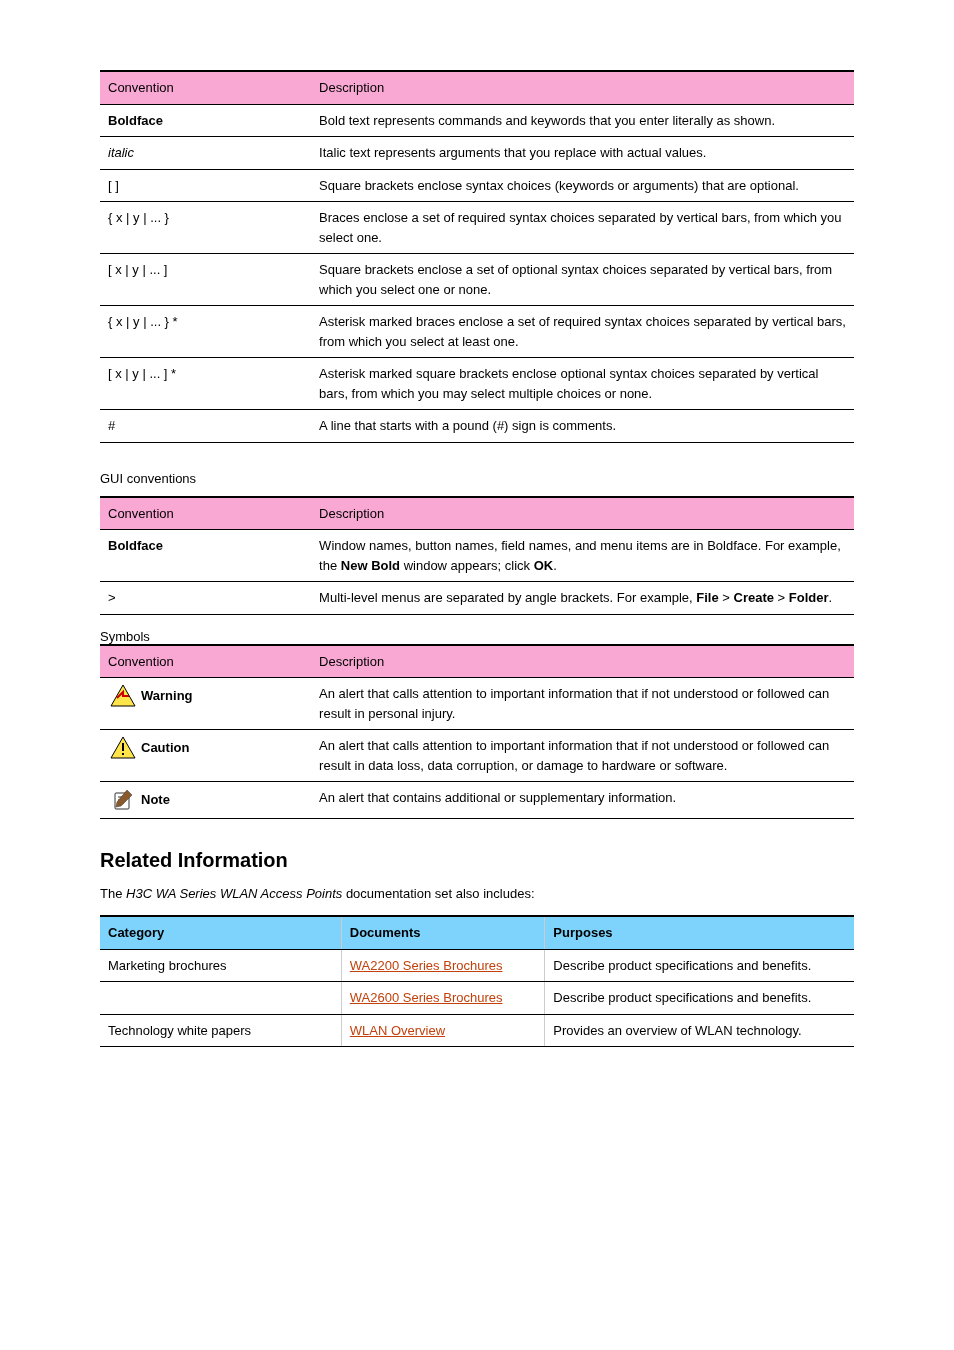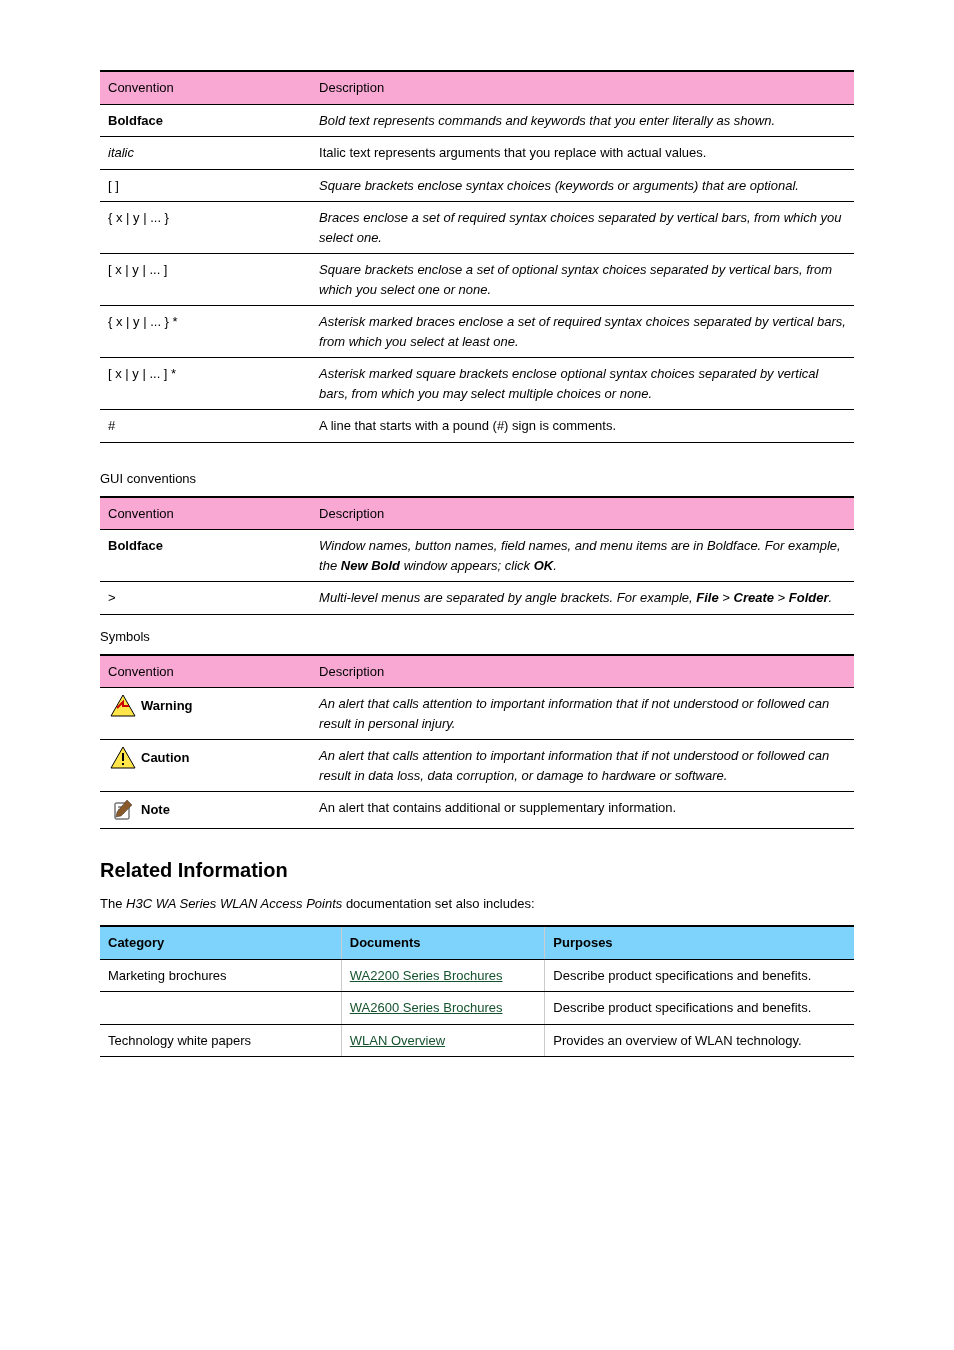"Bold text represents commands and" .multi-line { font-style: italic -> none }
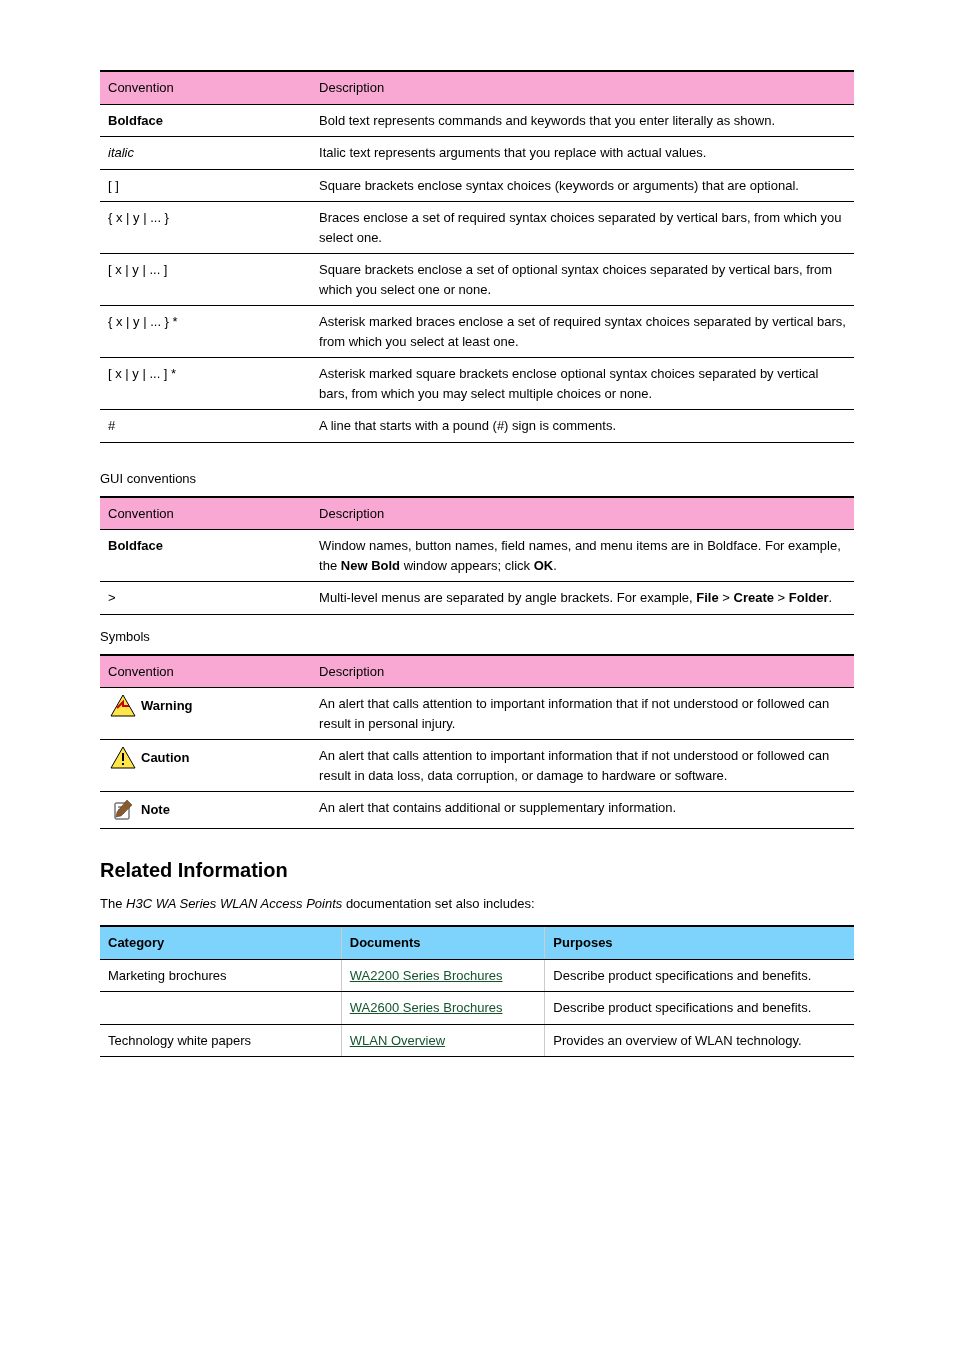"Symbols" .section-sym { margin-bottom: 10px -> none }
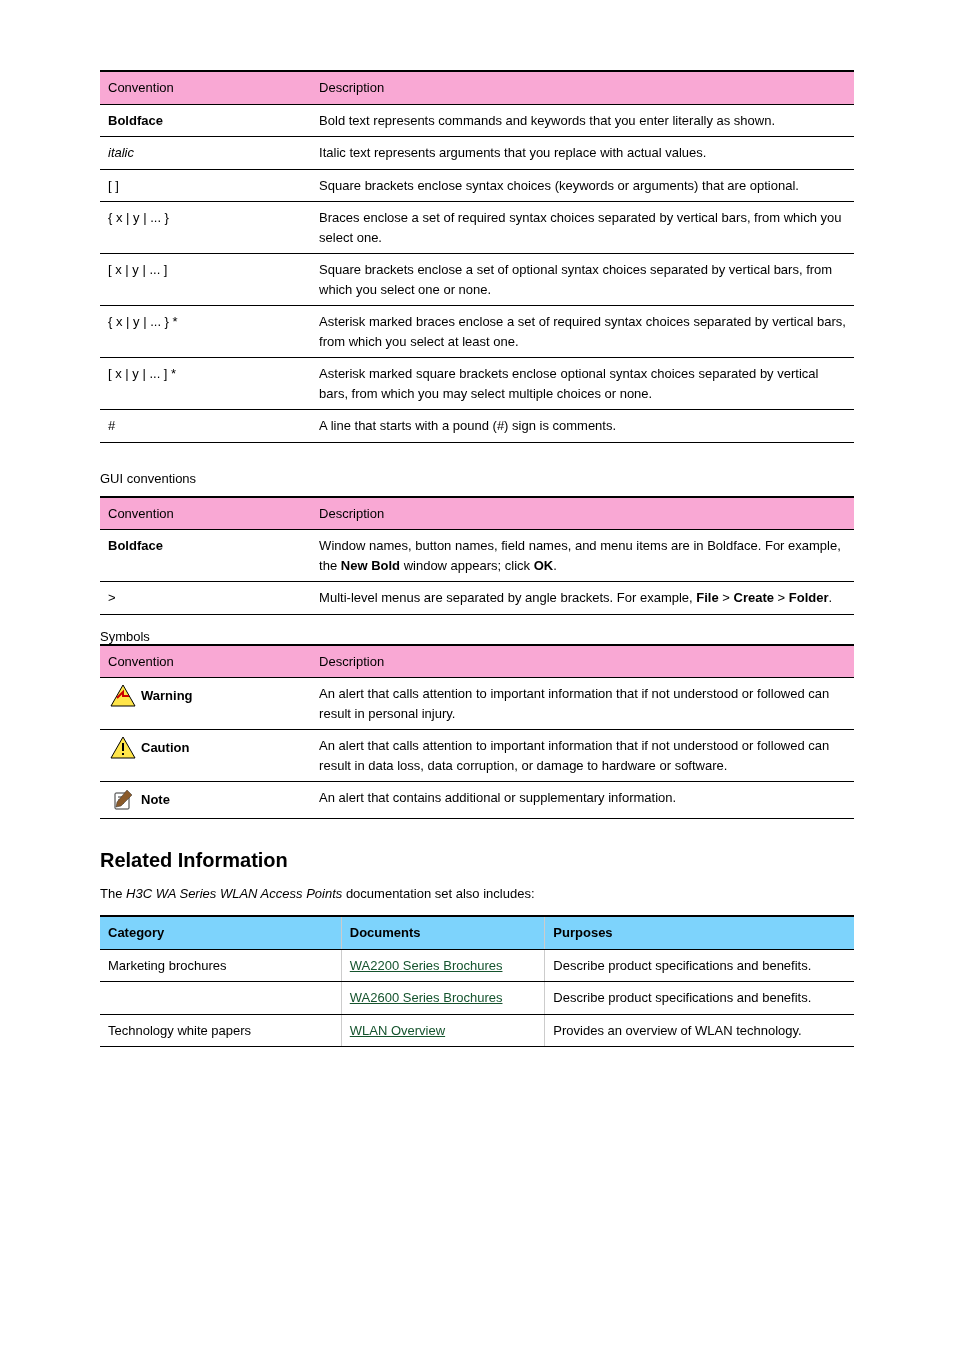"WA2200 Series Brochures" a.doclink { color: #14532d -> #c2410c }
